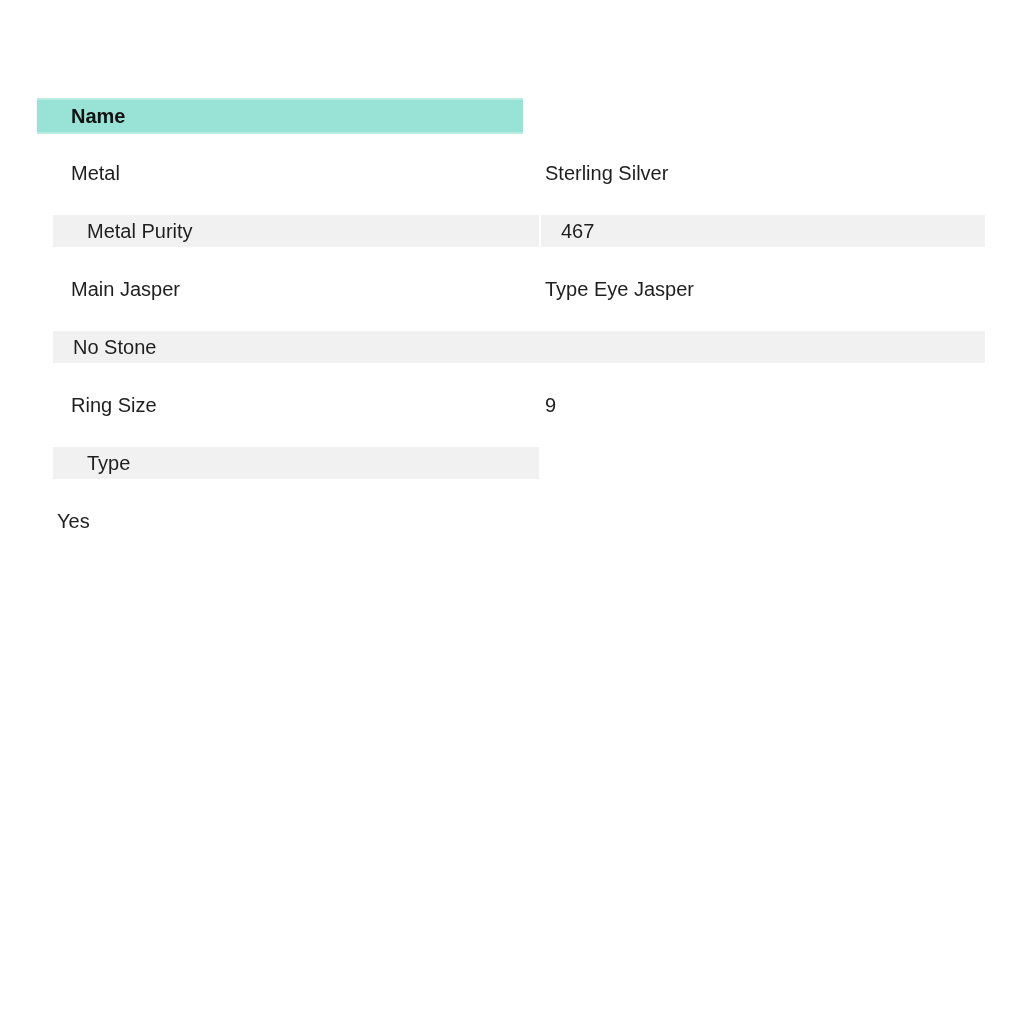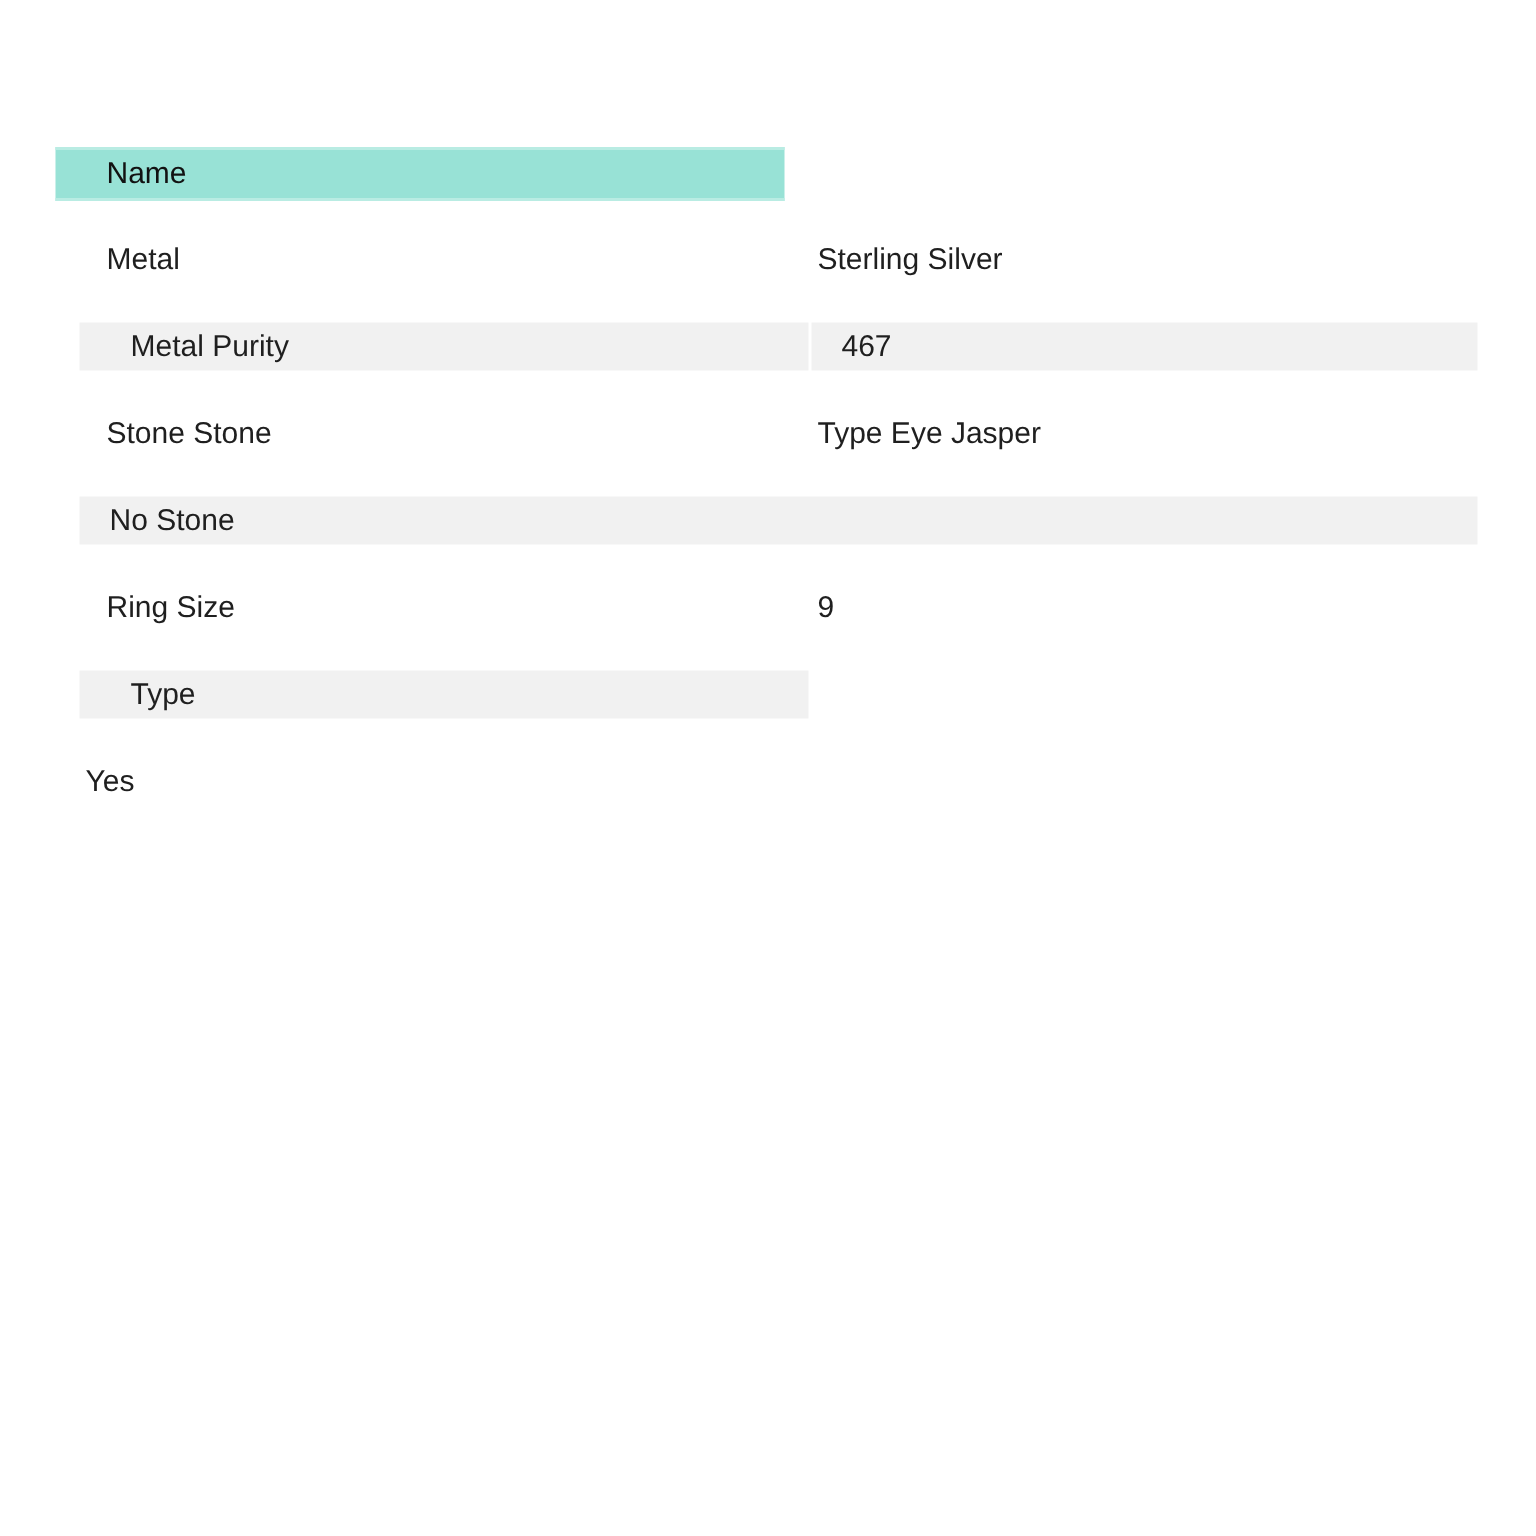"Name" .th { font-weight: 400 -> 700 }
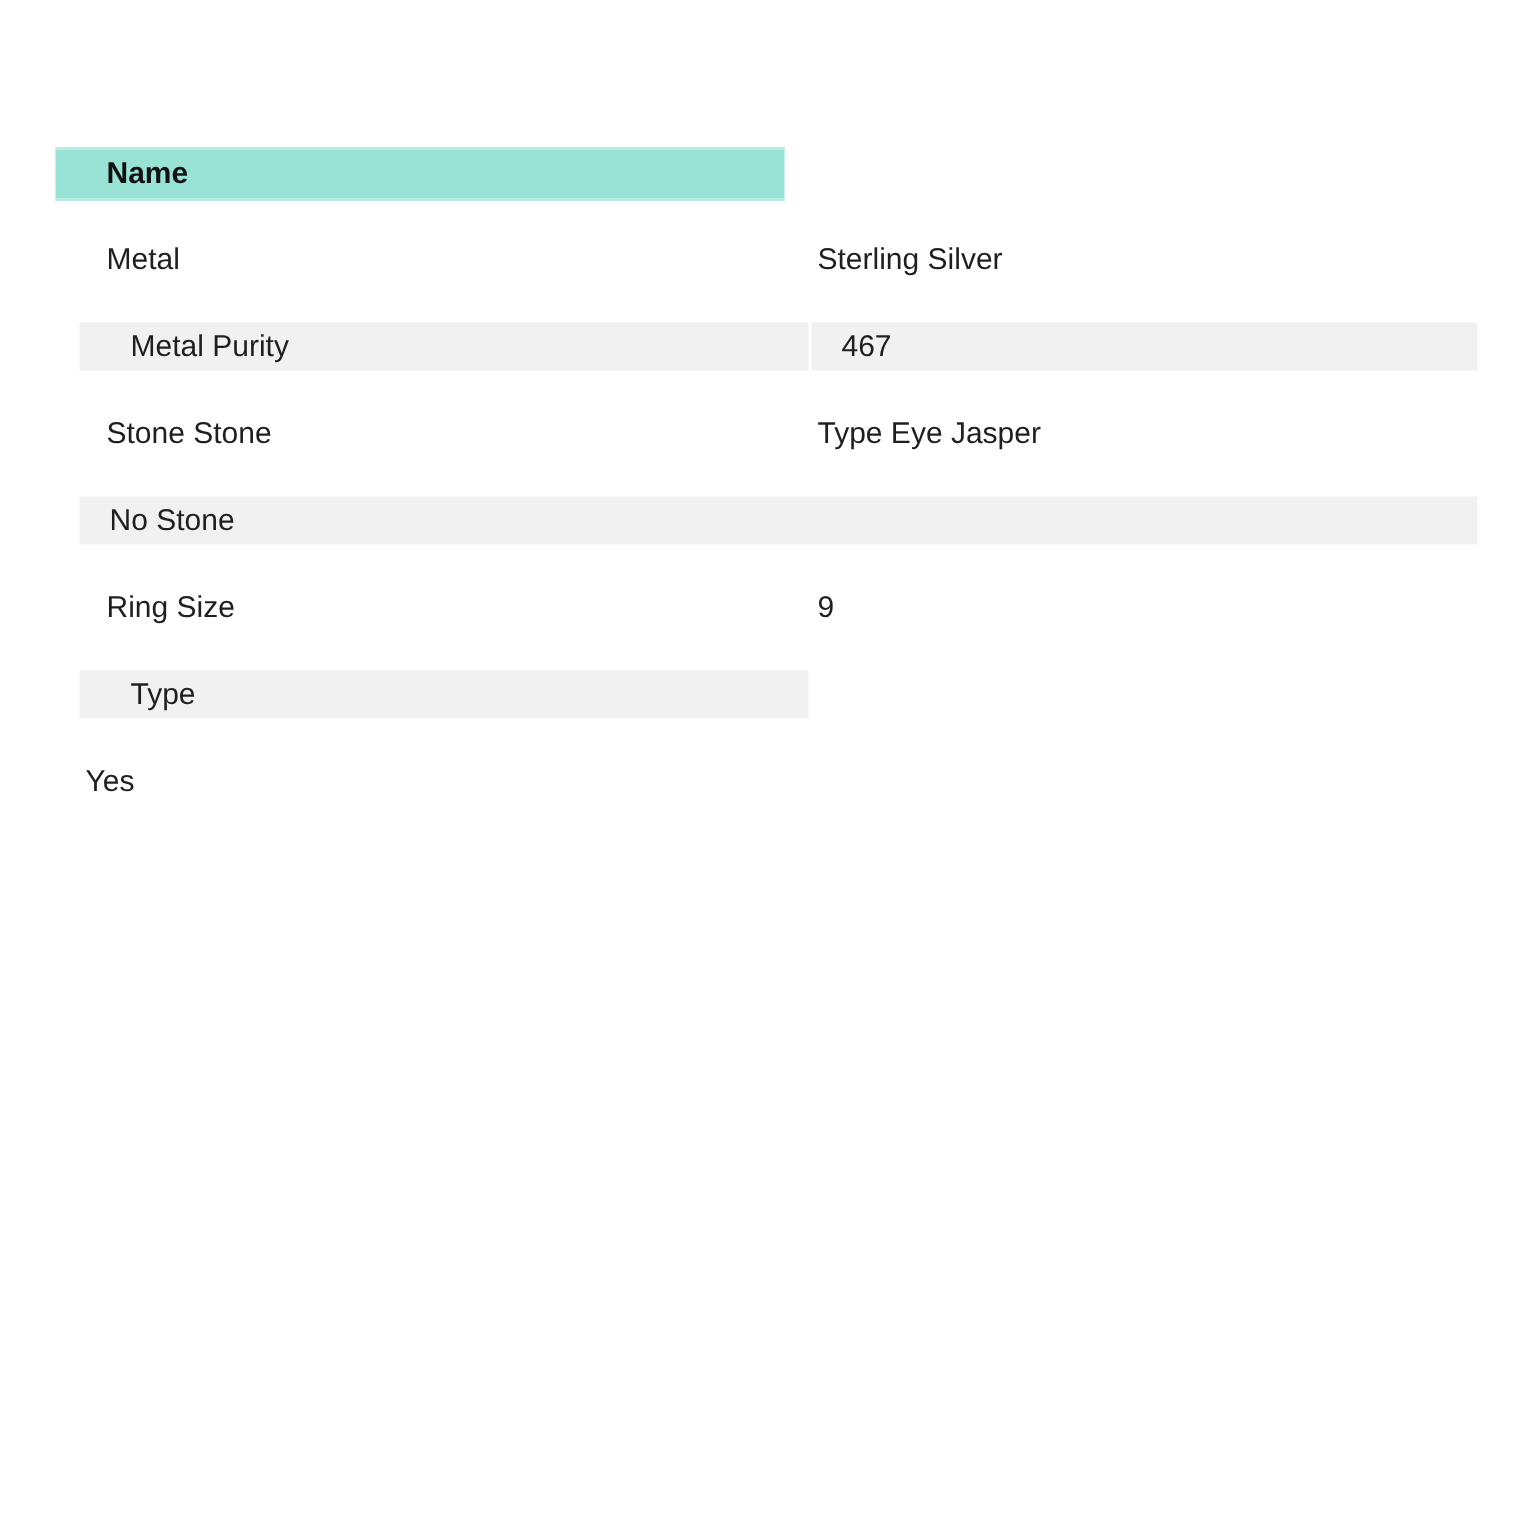"Stone Stone" div.td { text: Stone Stone -> Main Jasper }
